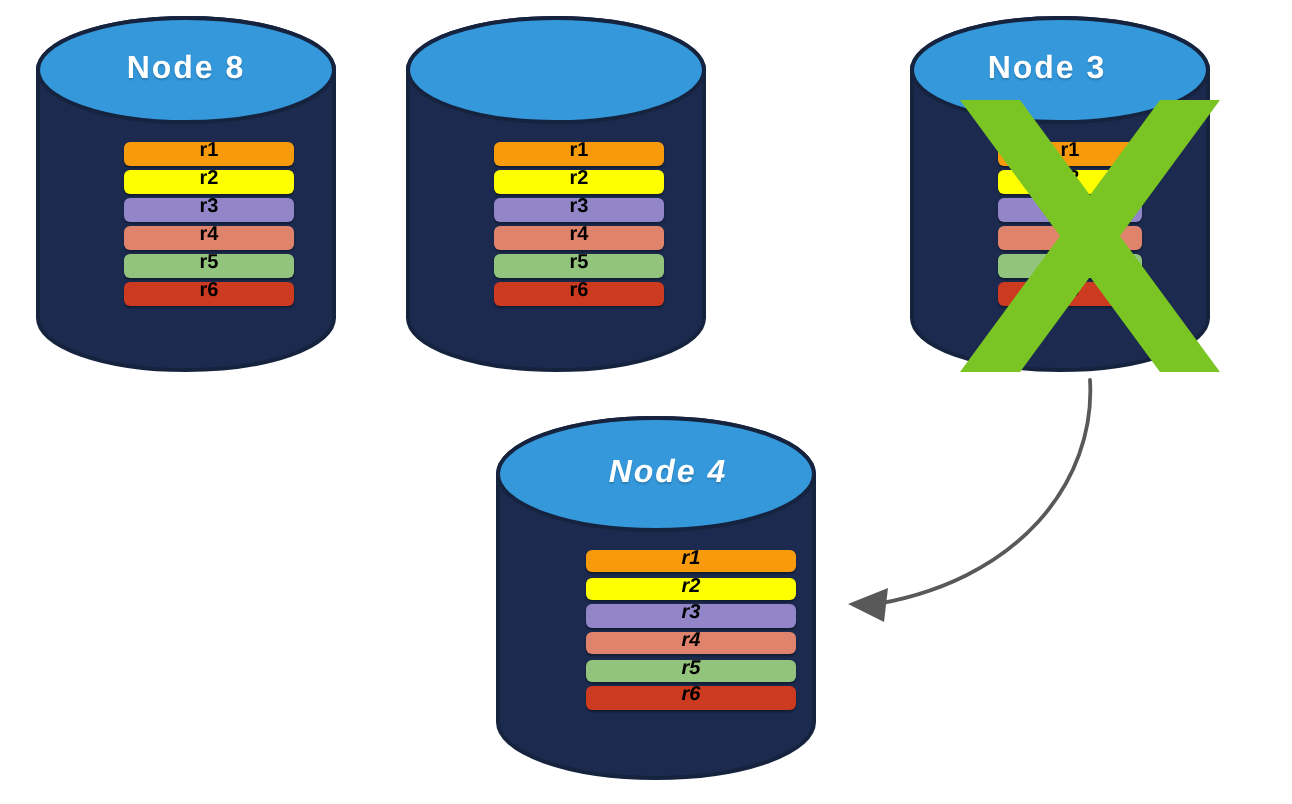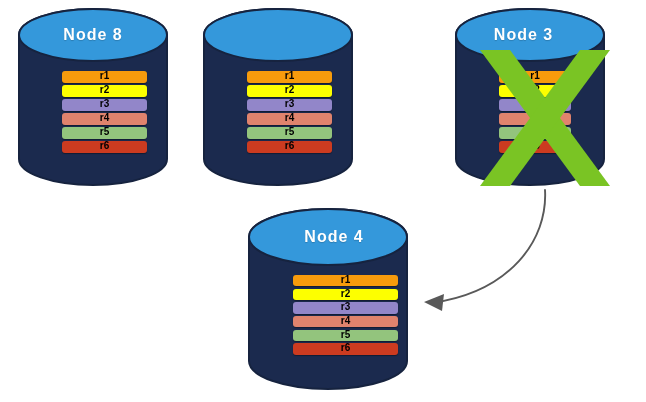"Node 4" div.node { font-style: none -> italic }
